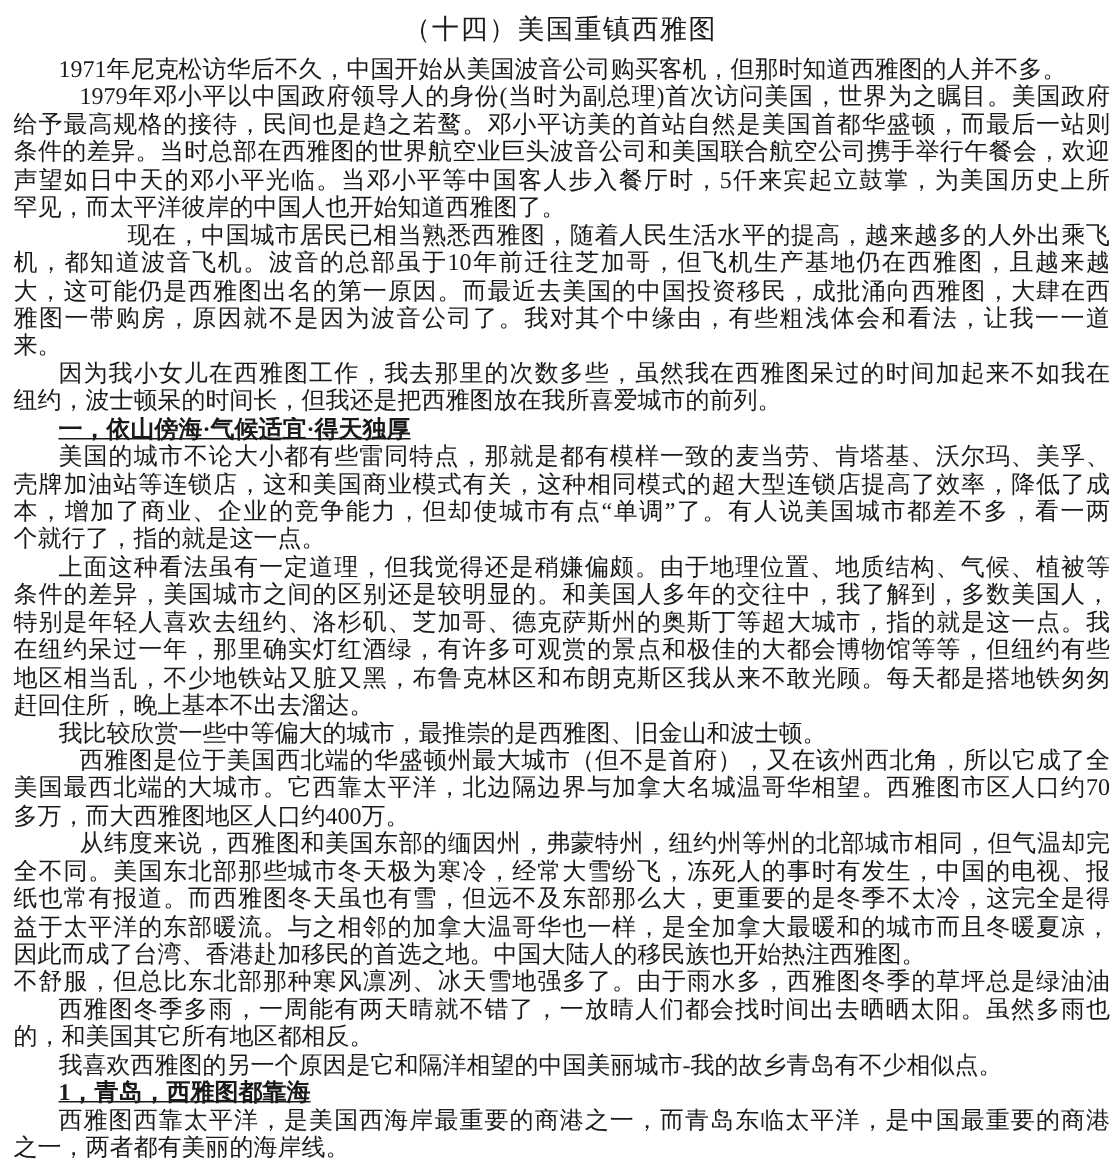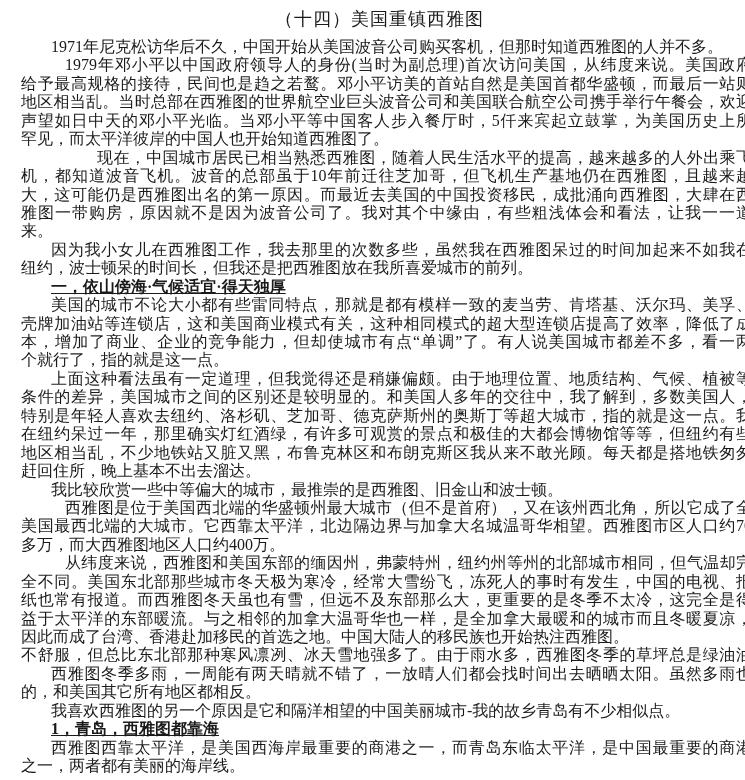"（十四）美国重镇西雅图" .doc { padding: 9px 7px 0 21px -> 9px 7px 0 9px }
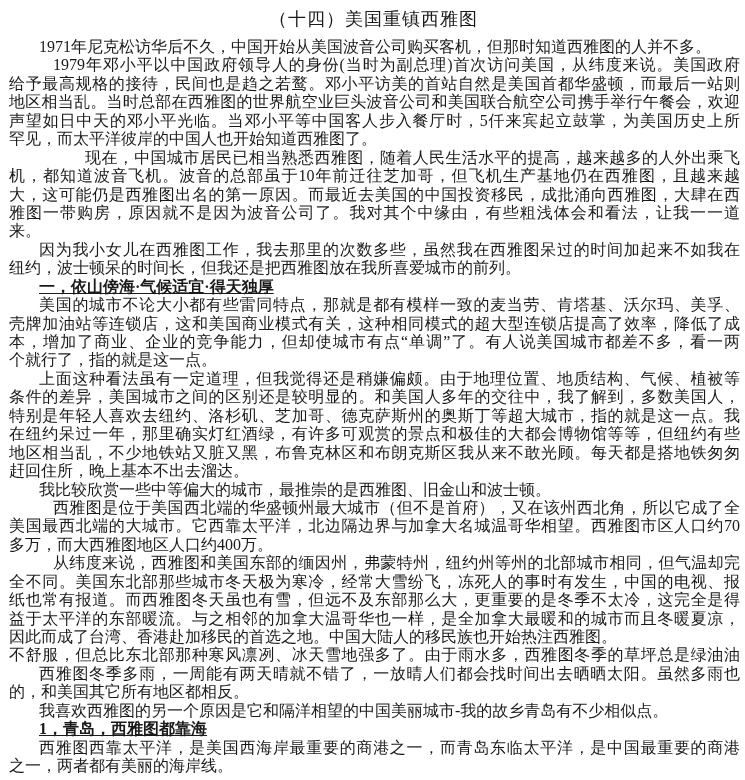"1979年邓小平以中国政府领导人的身份(当时为副总理)首次访问美国，从纬度来说。" div.line { text: 从纬度来说 -> 世界为之瞩目 }
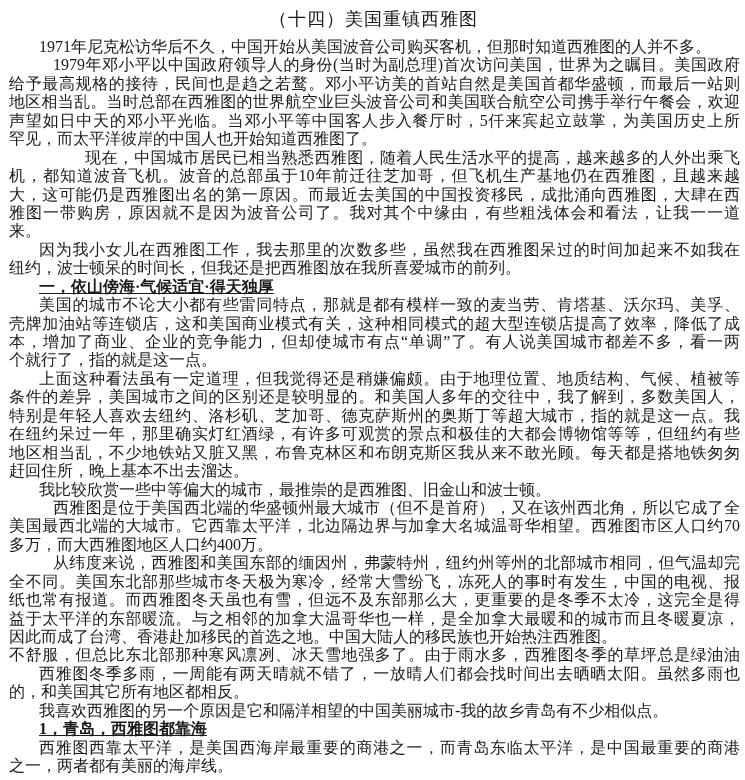"地区相当乱。当时总部在西雅图的世界航空业巨头波音公司和美国联合航空公司携手举行午" div.line { text: 地区相当乱 -> 条件的差异 }
